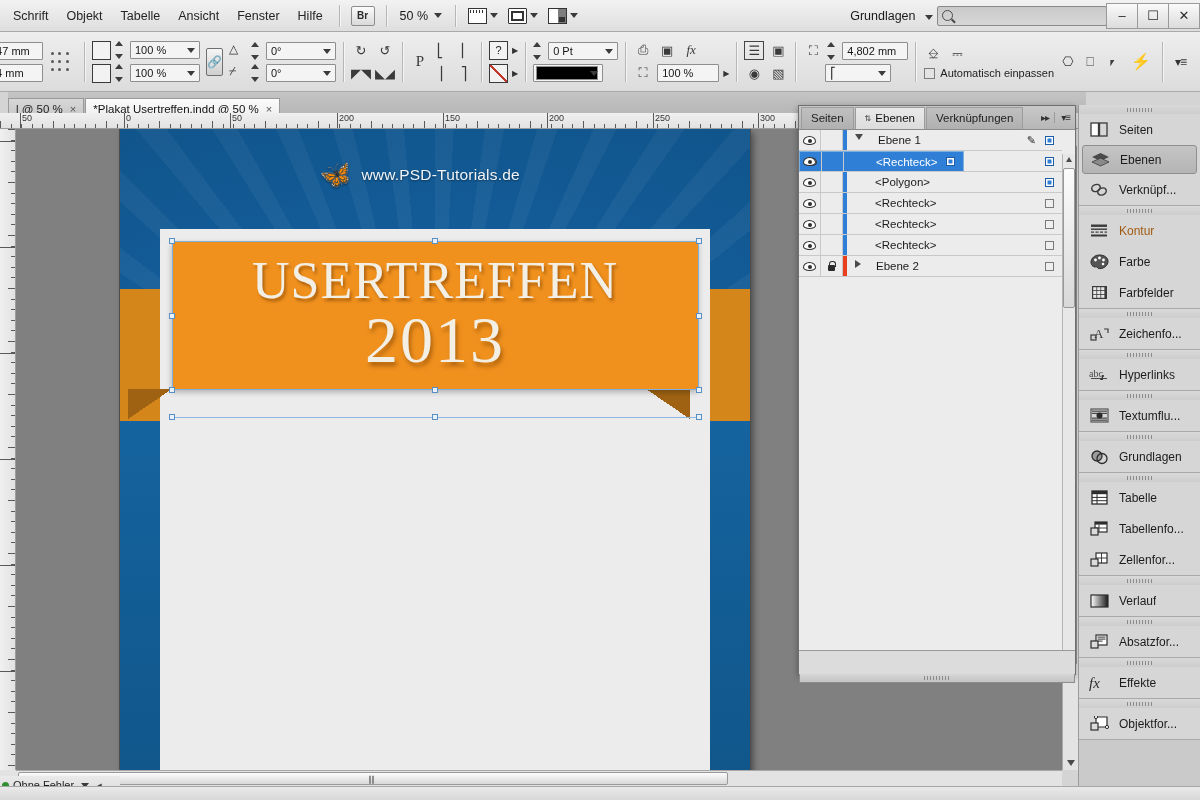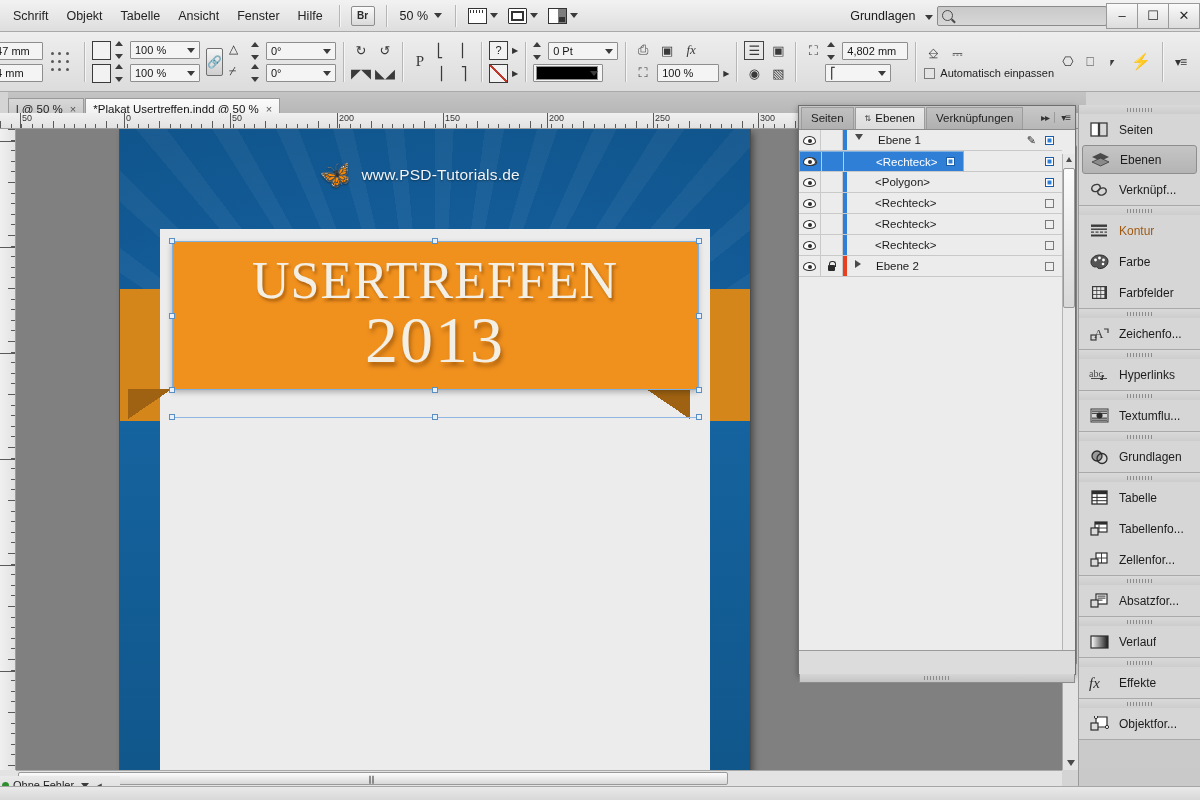"Absatzfor..." div.dgroup { order: before "Verlauf" -> after "Verlauf" }
